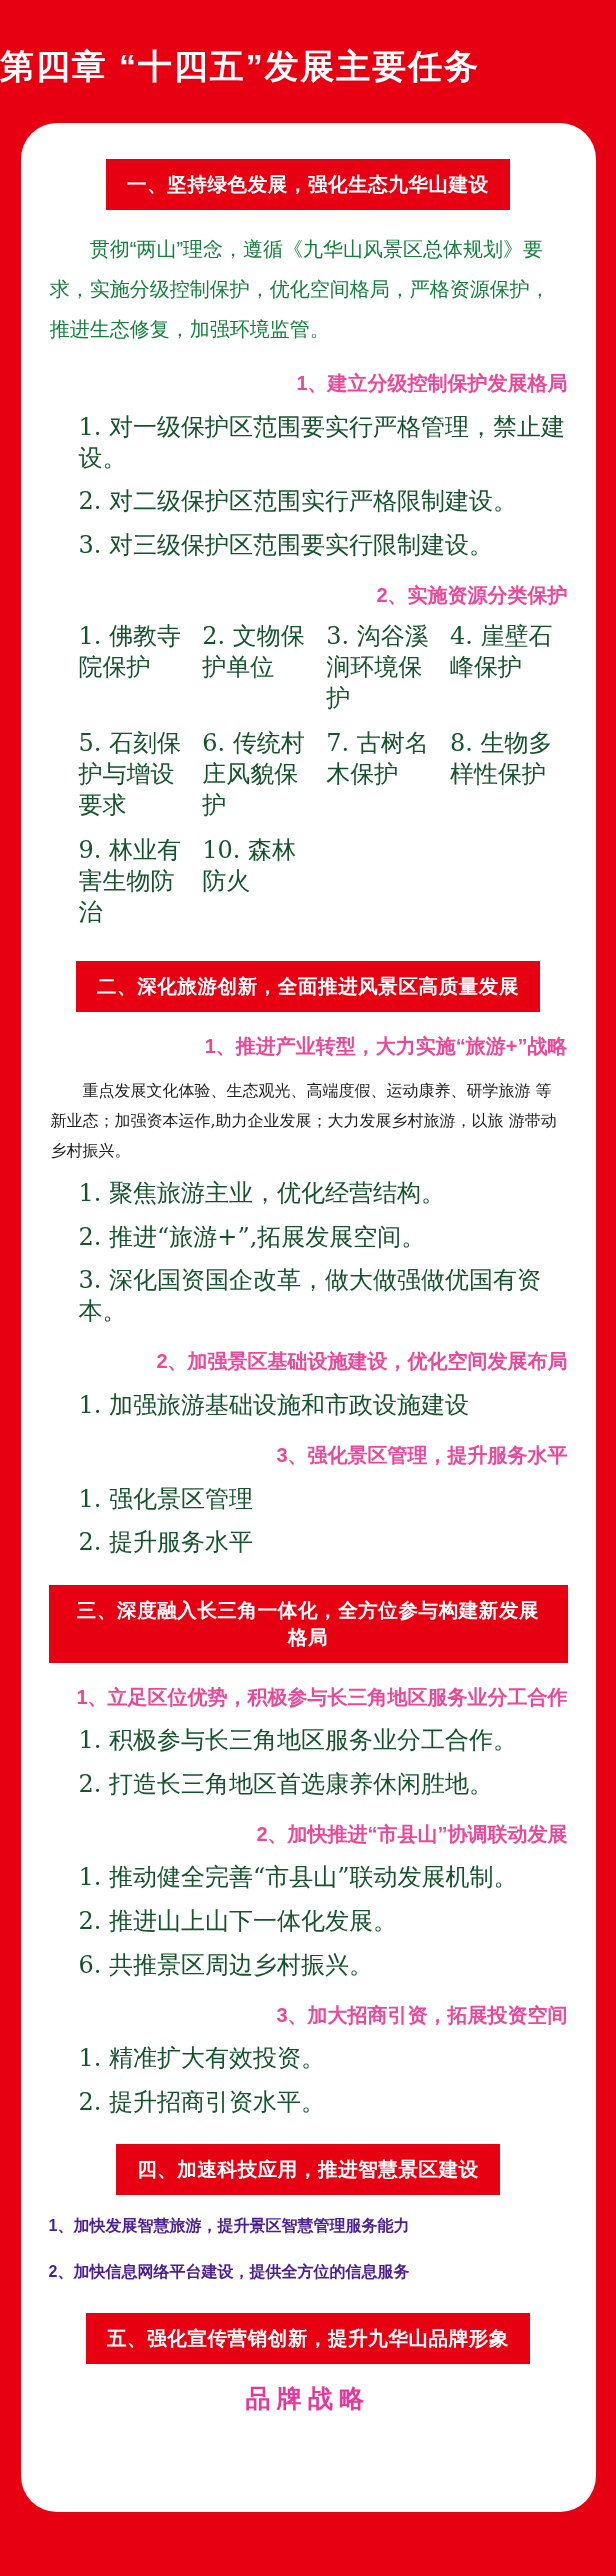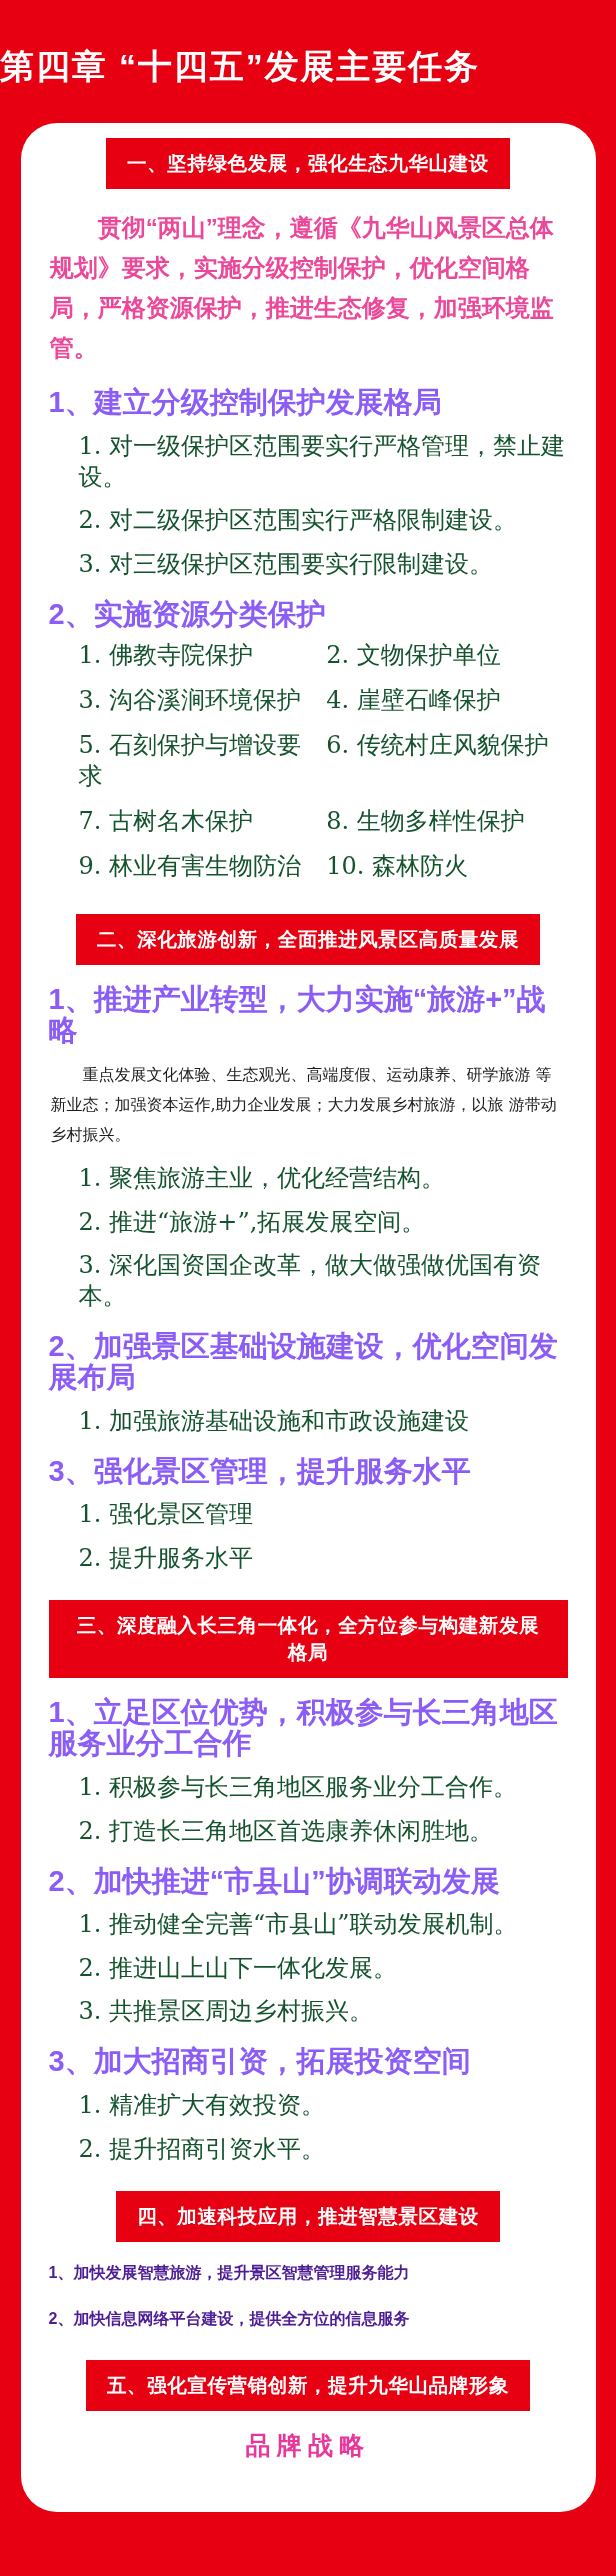"一、坚持绿色发展，强化生态九华山建设" .card { padding: 14px 28px 25px -> 35px 28px 25px }
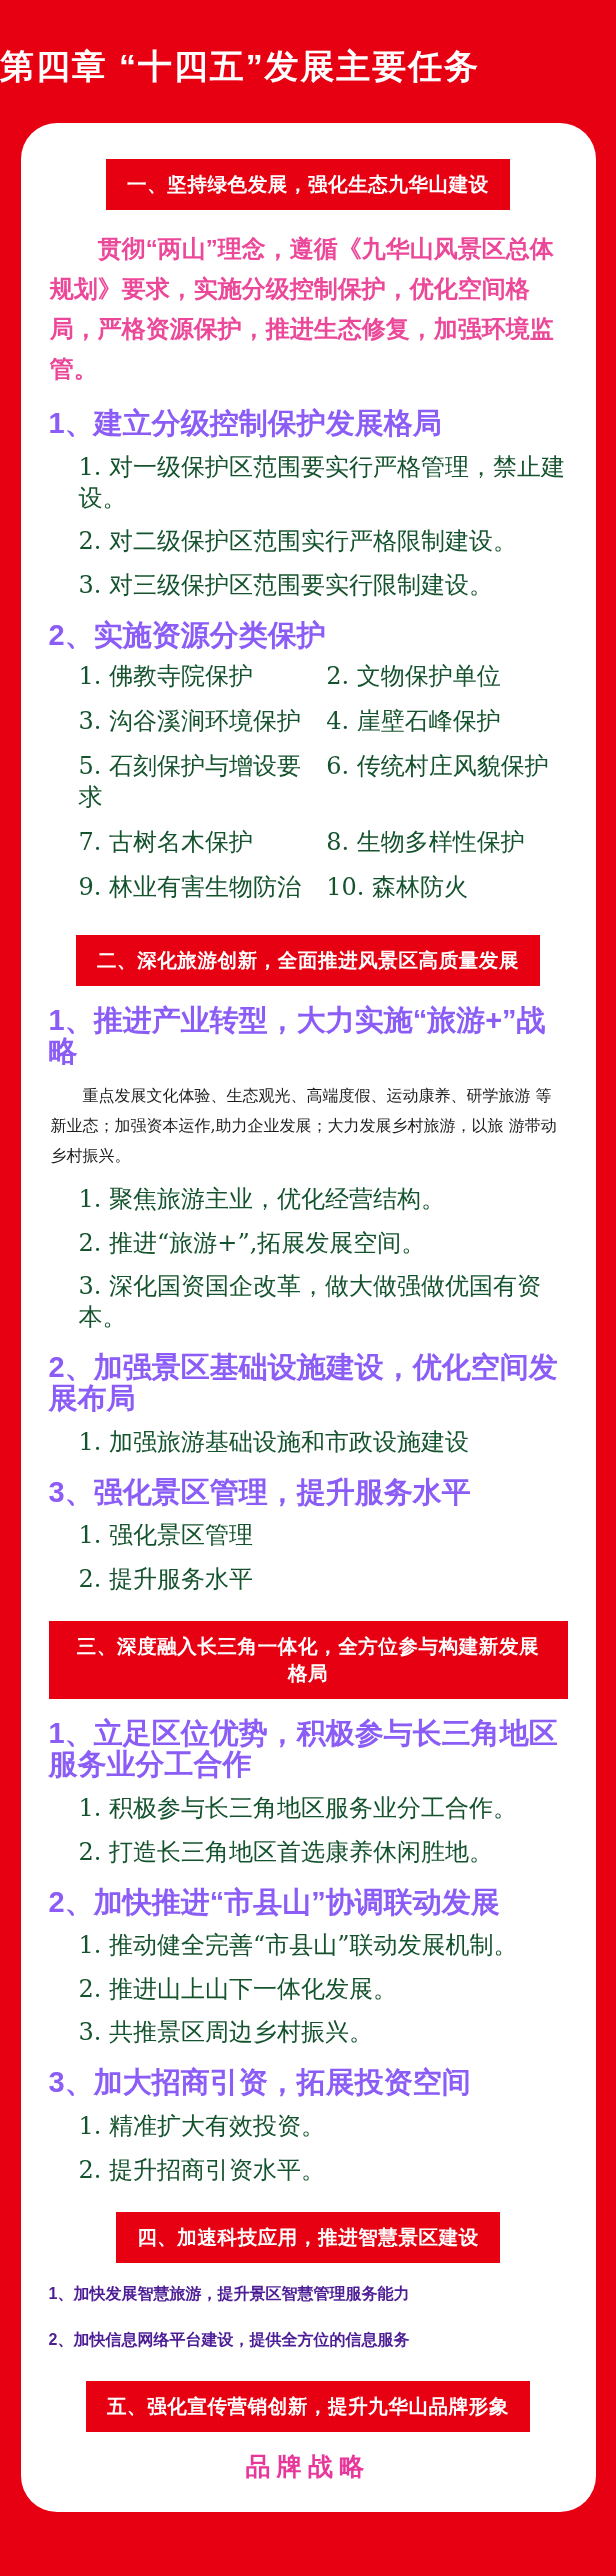"贯彻“两山”理念，遵循《九华山风景区总体规划》要求，实施分级控制保护，优化空间格" .green-intro { color: #ec4899 -> #15803d; font-size: 24px -> 20px; font-weight: bold -> normal }
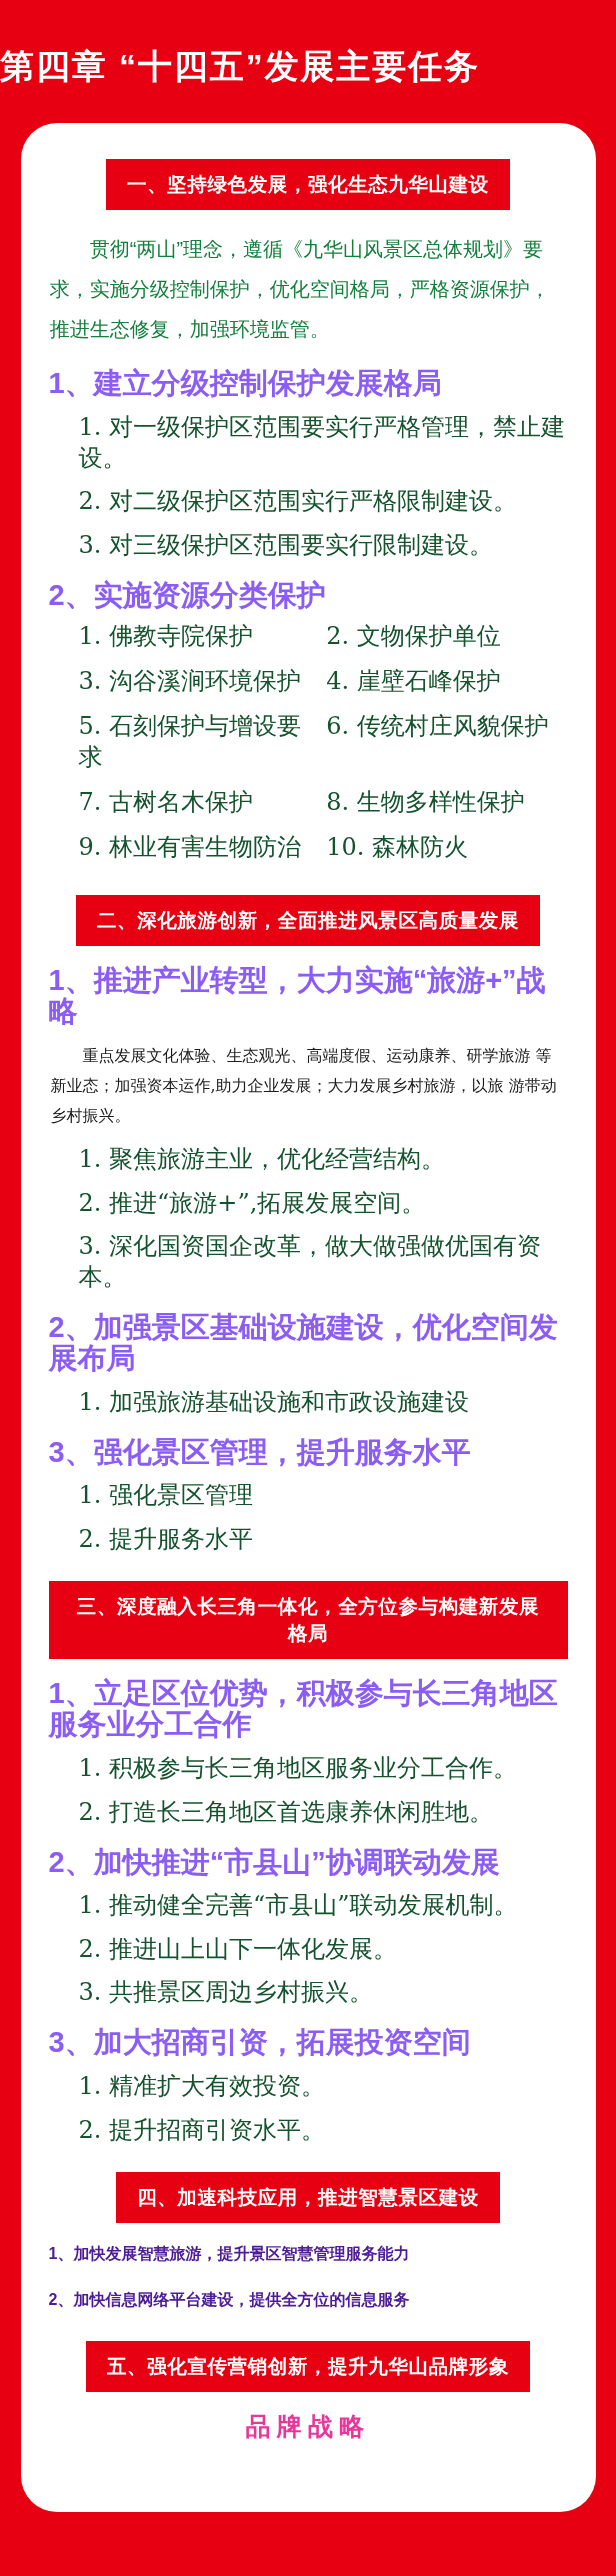"1、建立分级控制保护发展格局" .red-heading { color: #8b5cf6 -> #ec4899; font-size: 29px -> 20px; text-align: none -> right }
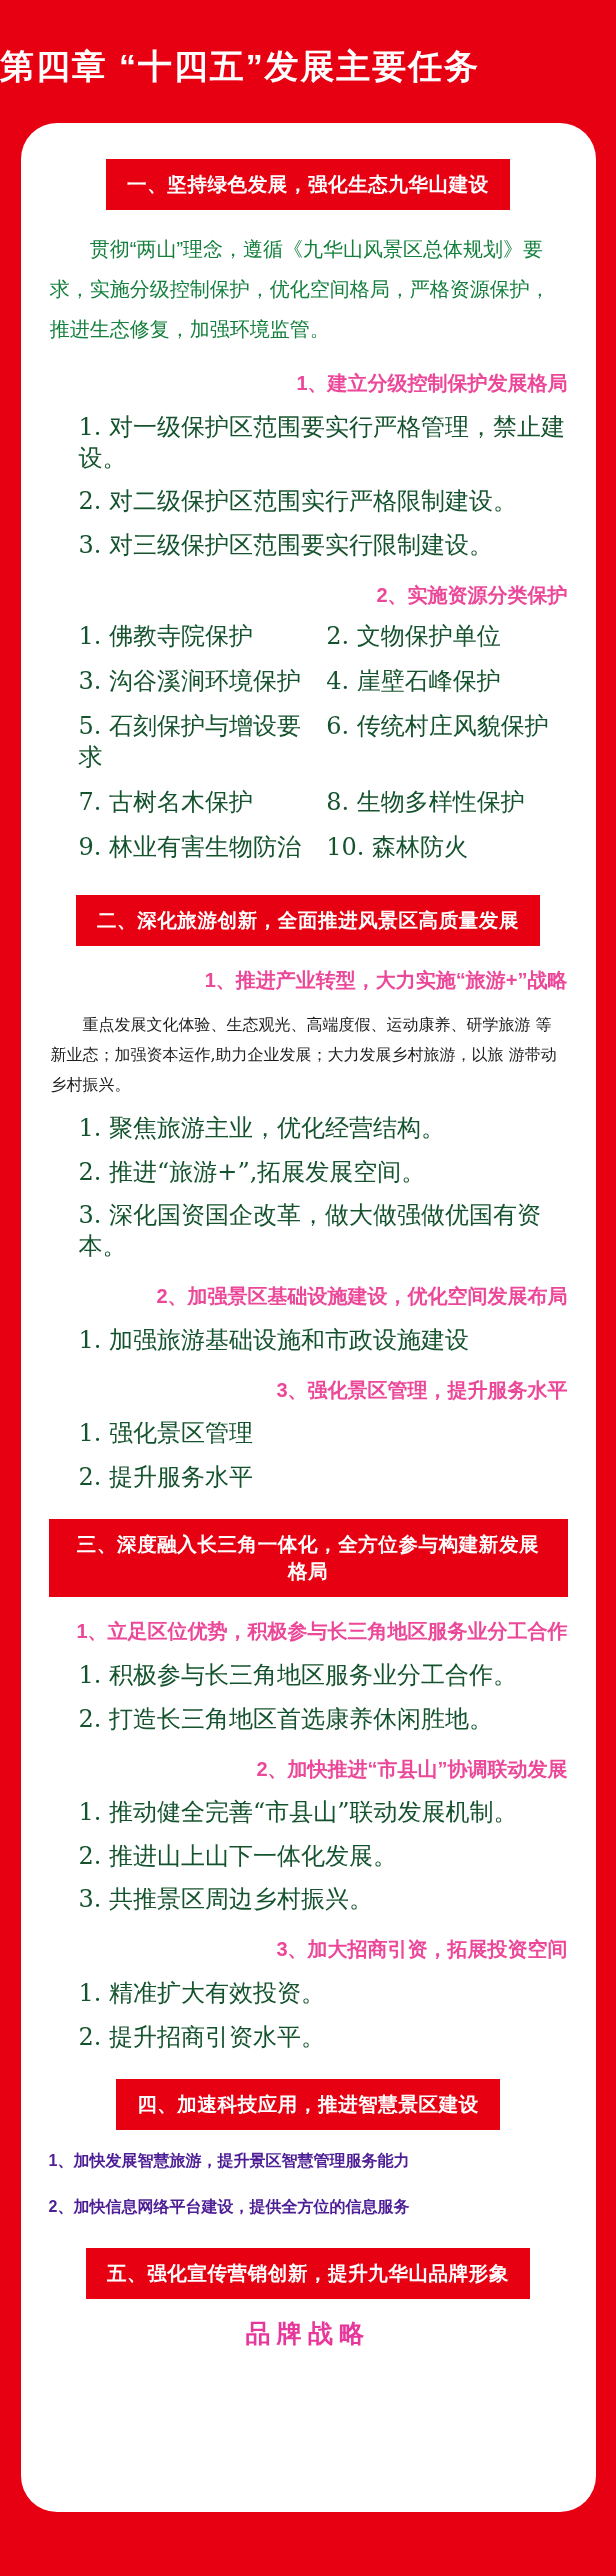"1. 佛教寺院保护" .grid { grid-template-columns: 1fr 1fr -> 1fr 1fr 1fr 1fr }
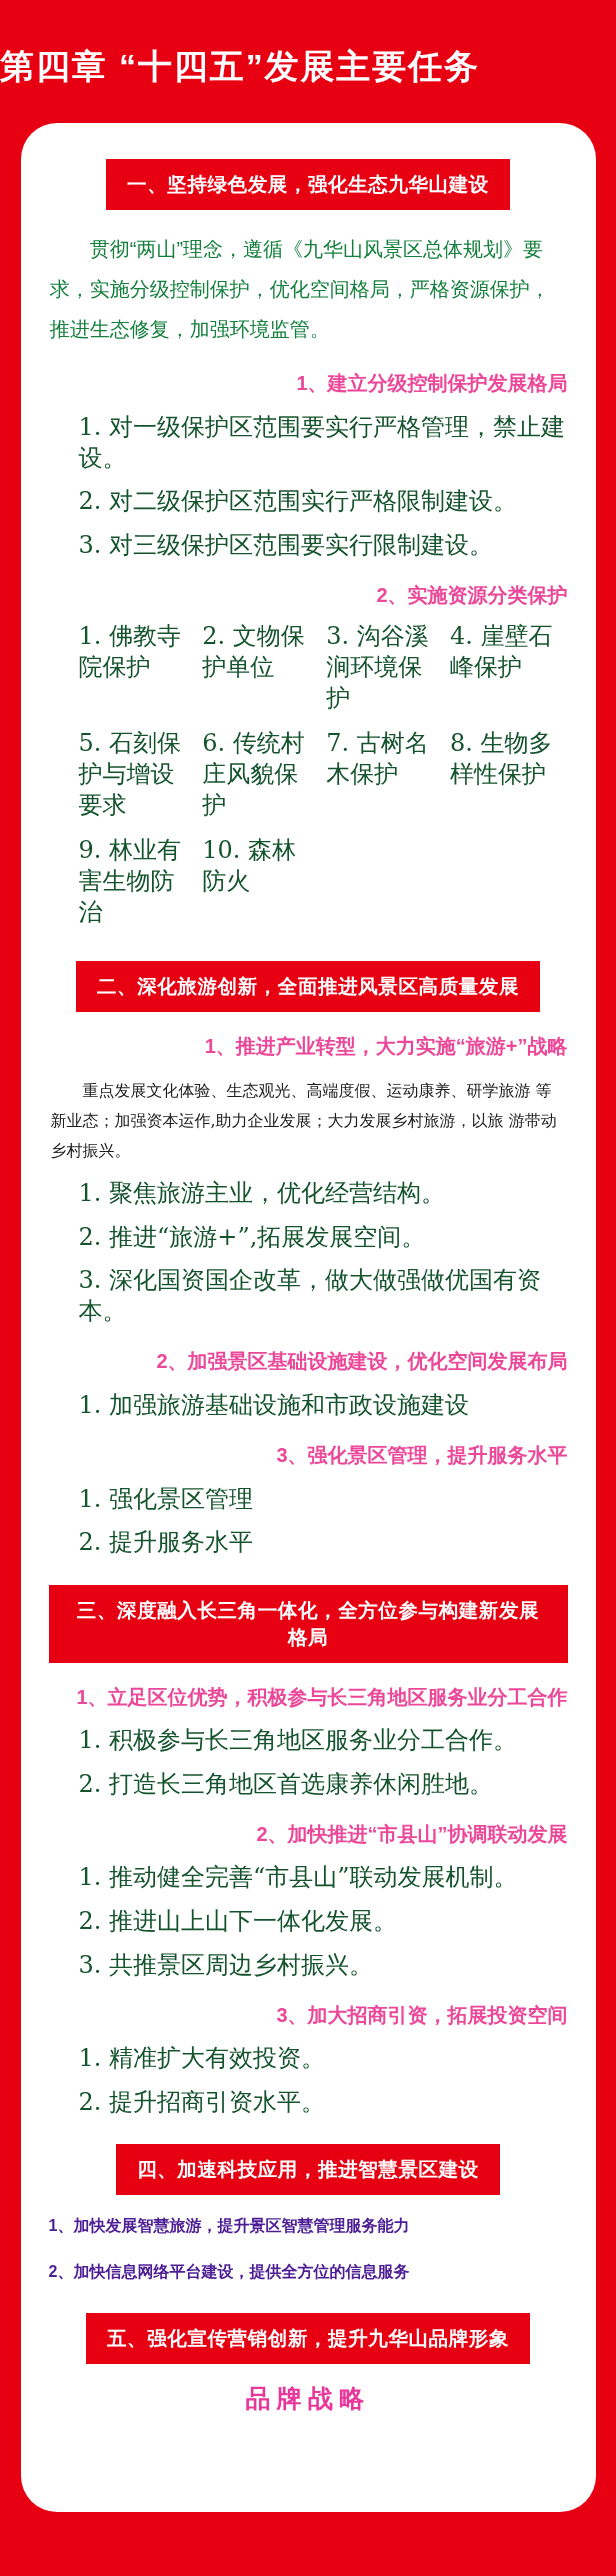"3. 共推景区周边乡村振兴。" div.black-item { text: 3 -> 6 }
